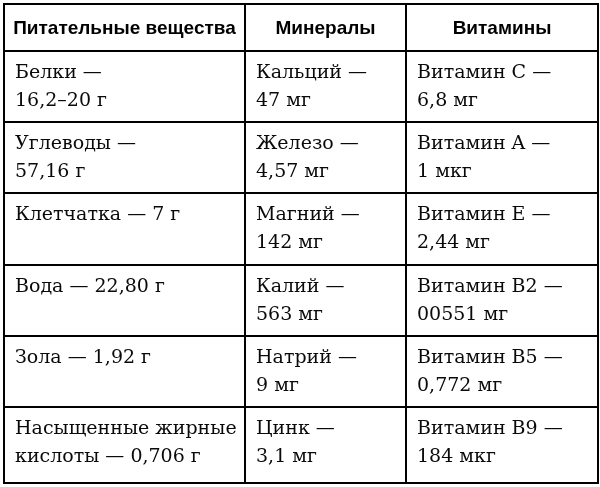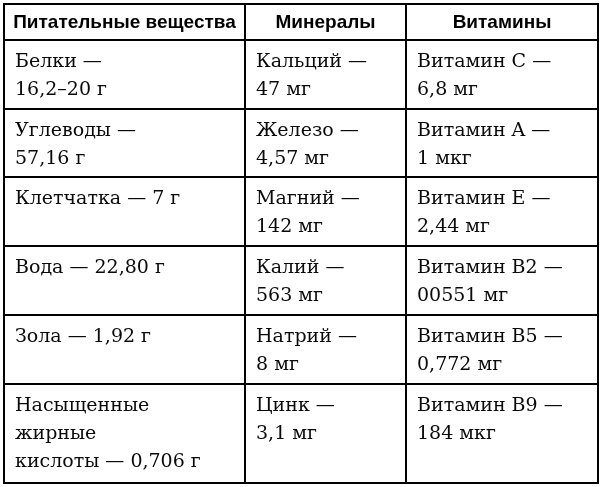"Питательные вещества" table.nutrition th { height: 36px -> 47px }
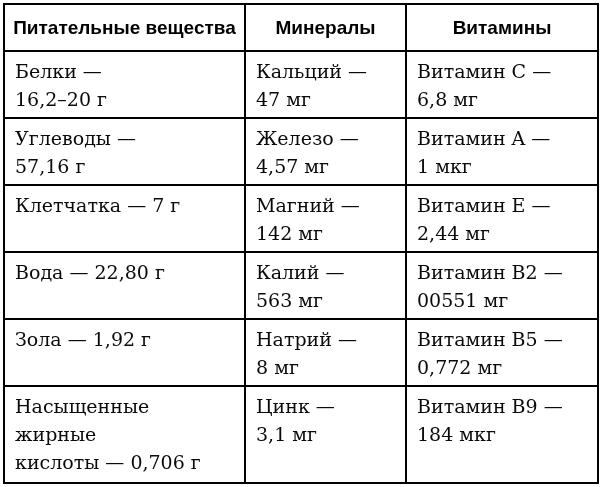"Белки —" table.nutrition td { padding: 5px 12px 0 10px -> 5px 4px 0 10px }
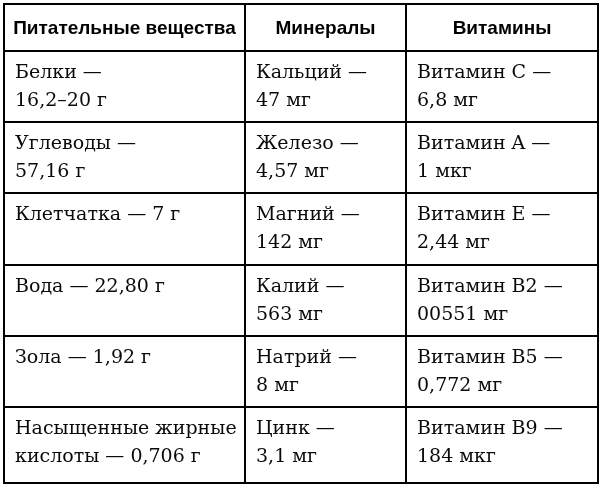"Натрий —" td { text: 8 -> 9 }
